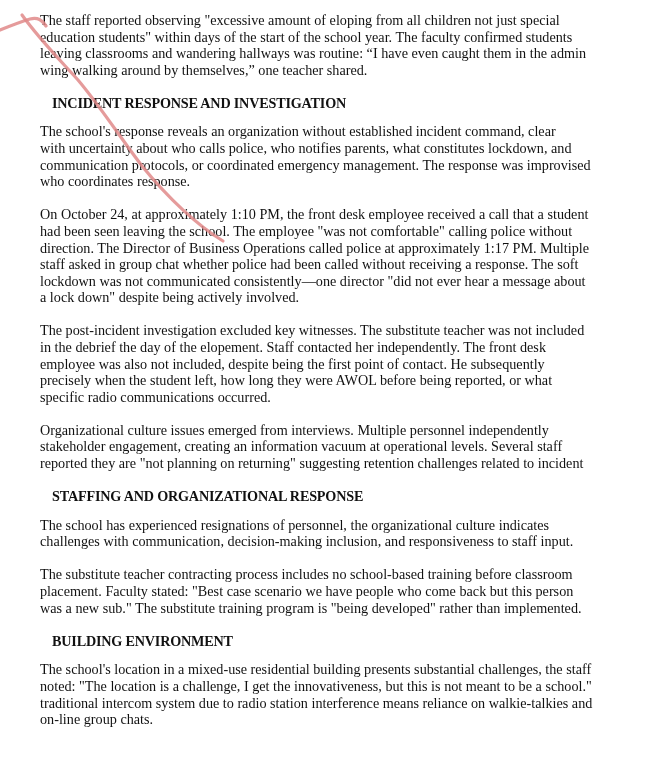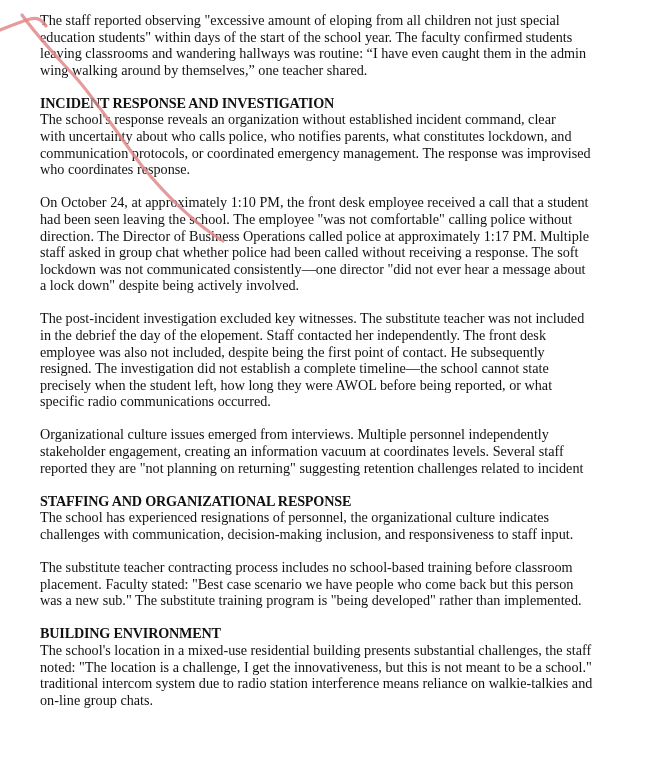"INCIDENT RESPONSE AND INVESTIGATION" .heading { margin: 0 -> 12px }
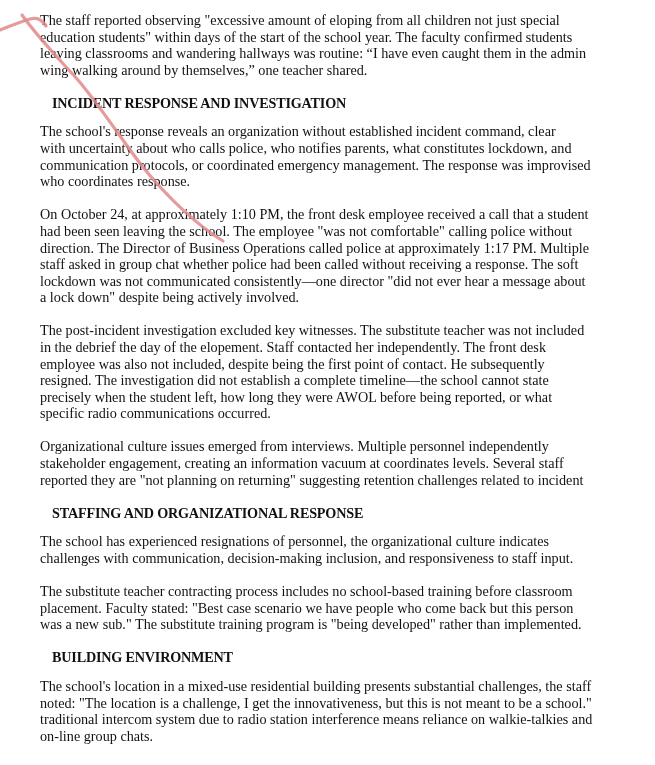"resigned. The investigation did not" span.line { html: <span>resigned. The investigation did not establish a complete timeline—the school cannot state</span> -> none }
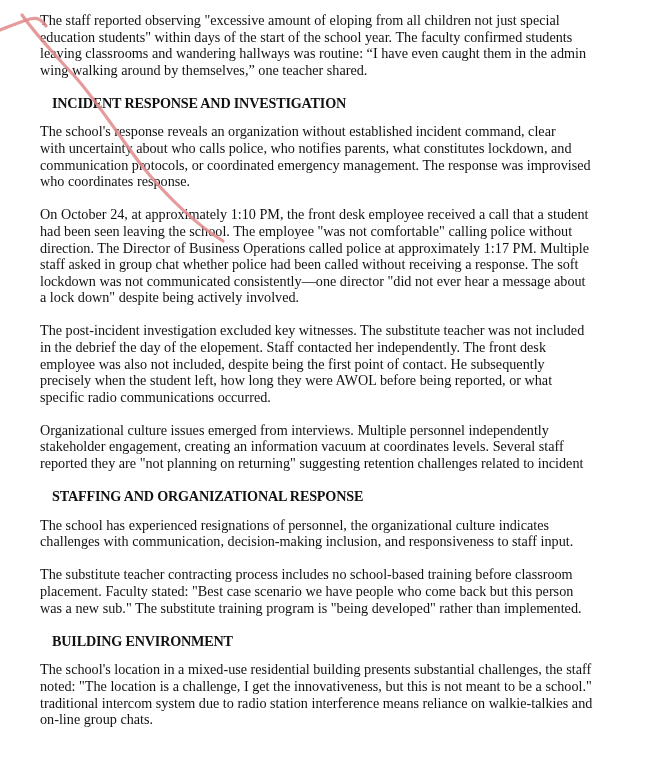"stakeholder engagement, creating an" span.line { text: coordinates -> operational }
